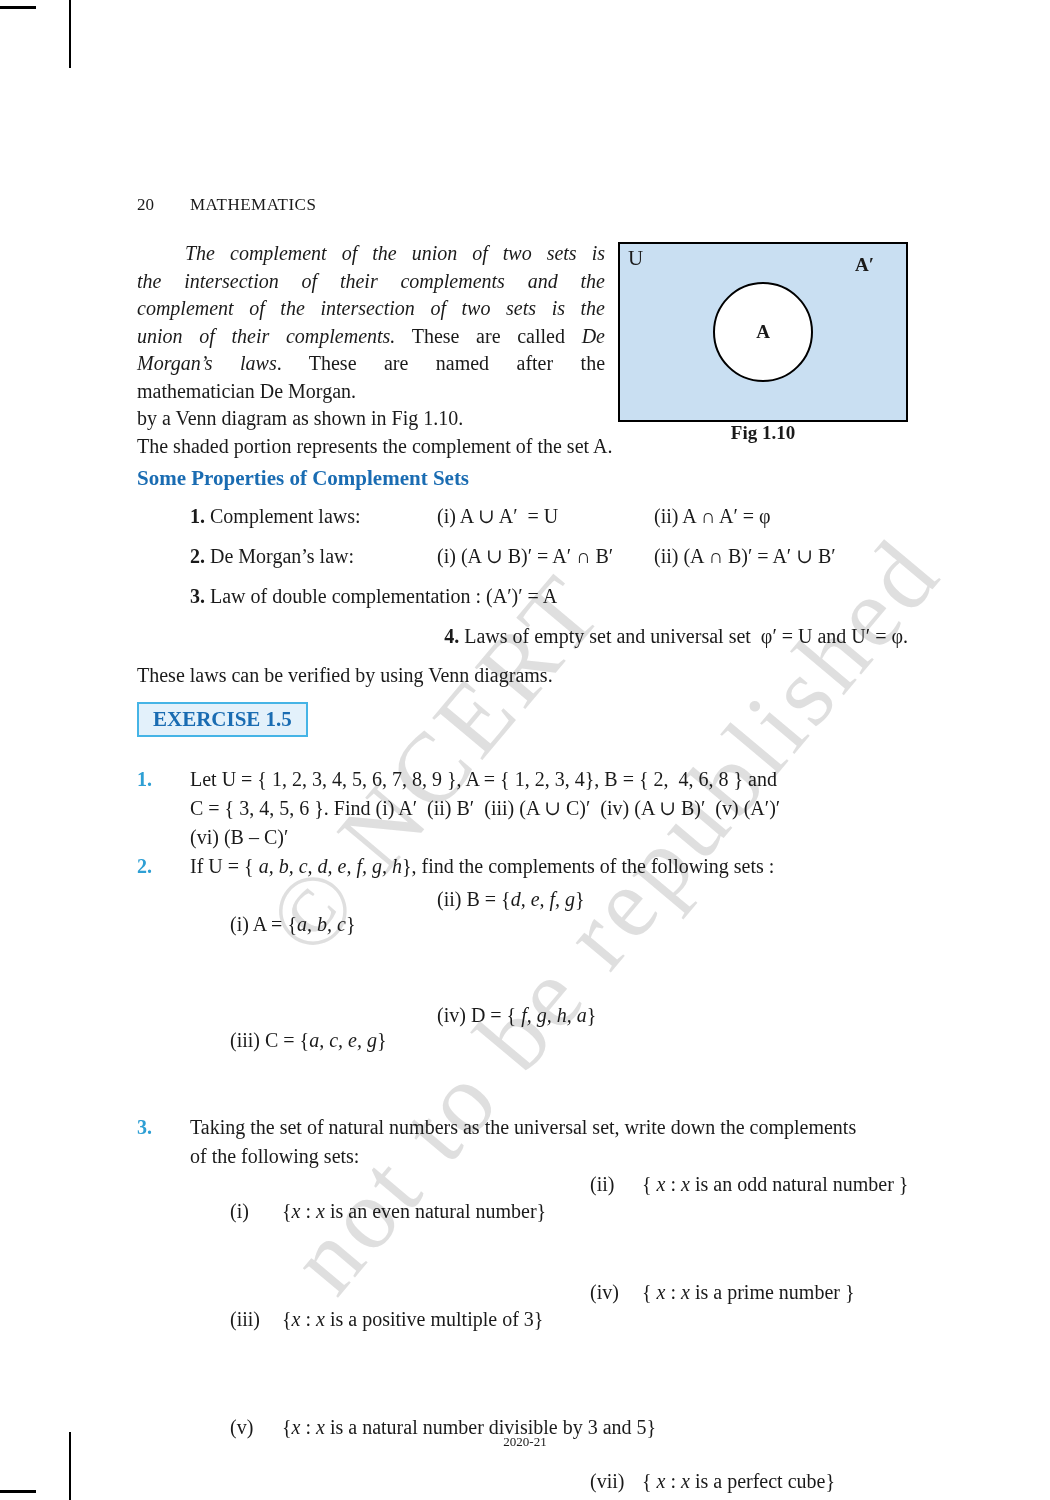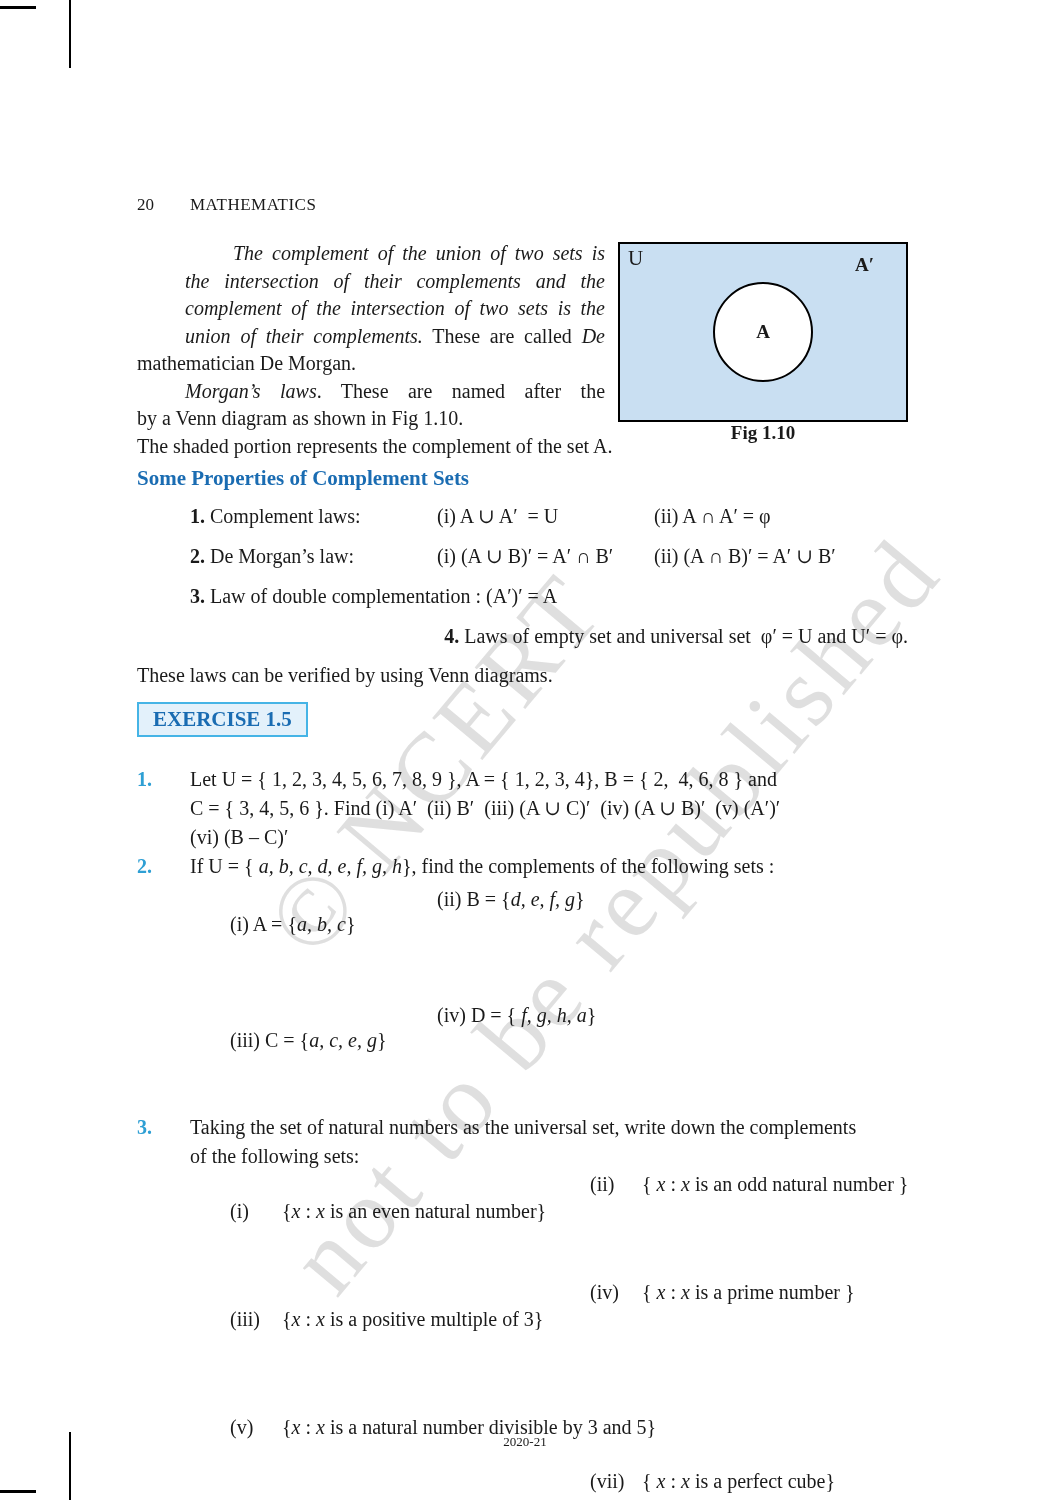"The complement of the union" .just { margin-left: 48px -> none }
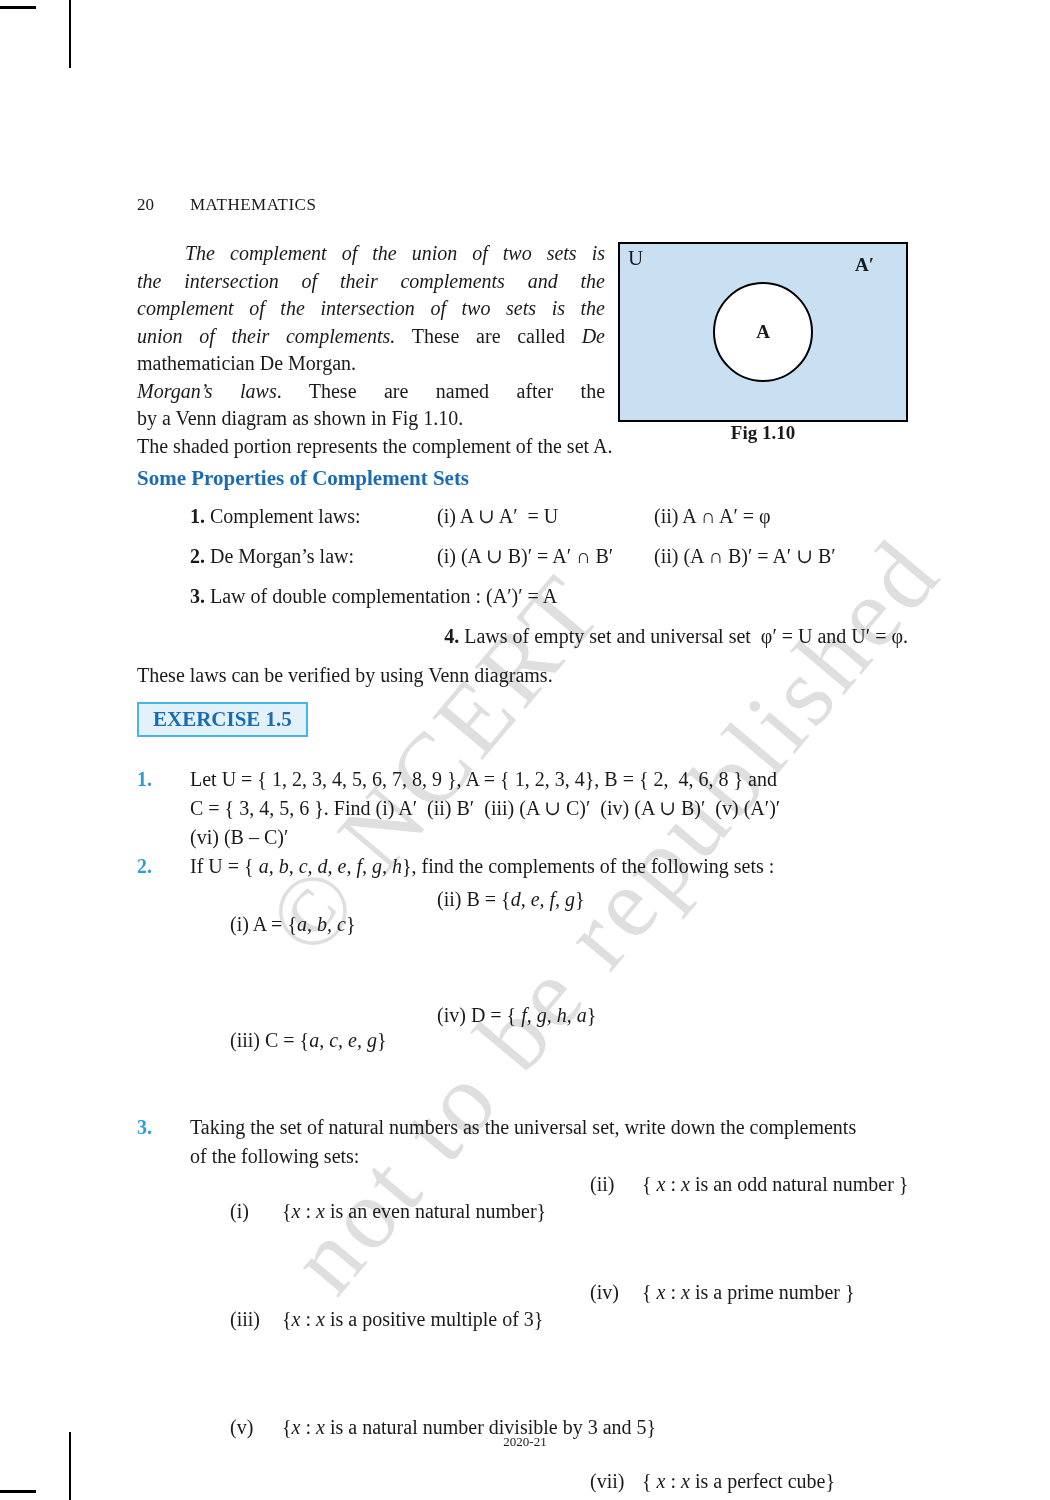"mathematician De Morgan." div.iline { order: before "Morgan’s laws. These are named" -> after "Morgan’s laws. These are named" }
